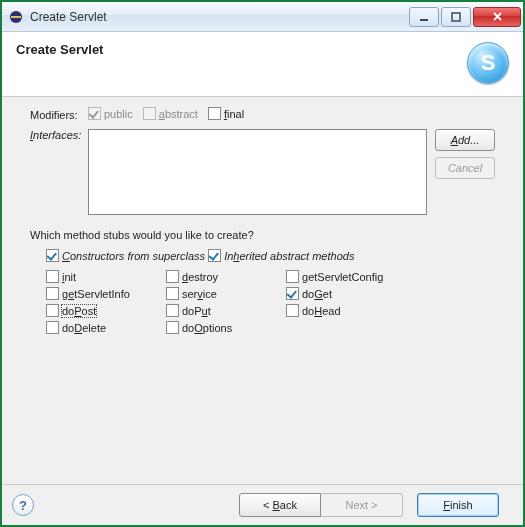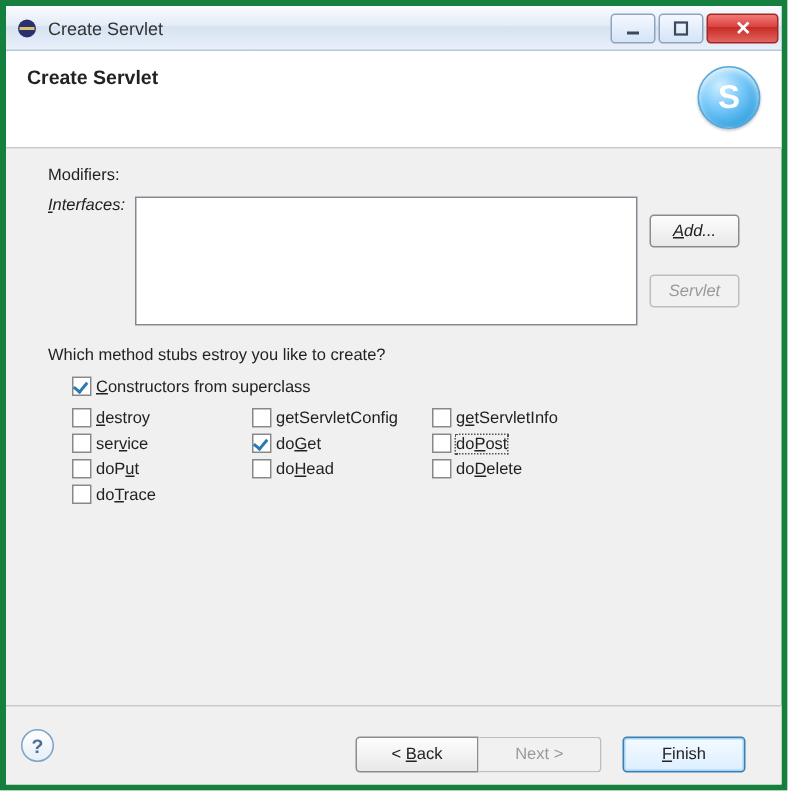"Create Servlet" .window { border: 4px solid #15803d -> 2px solid #15803d }
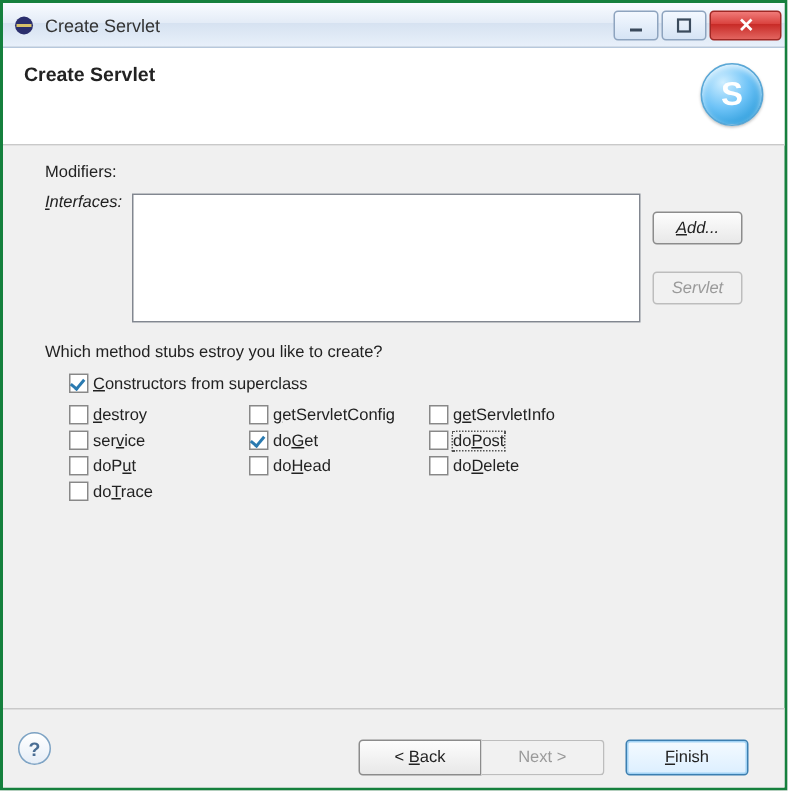"public" div.modifiers-group { html: none -> <div> <span> <span></span> <span>public</span> </span> <span> <span></span> <span><span>a</span><span></span>bstract</span> </span> <span> <span></span> <span><span>f</span>inal</span> </span> </div> }
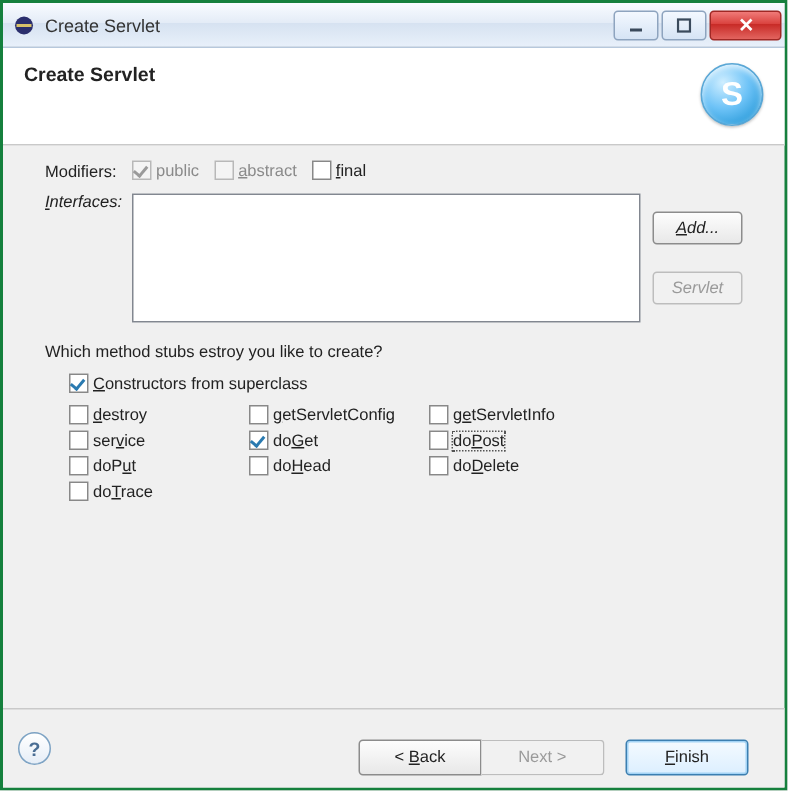"Add..." .btn { margin-top: 12px -> none }
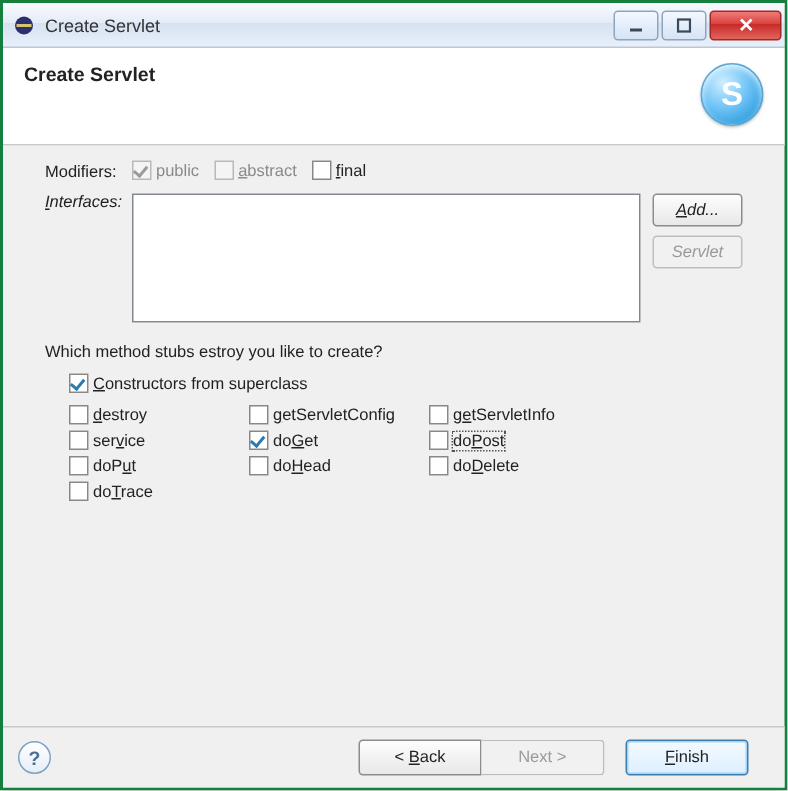"Servlet" span { text: Servlet -> Cancel }
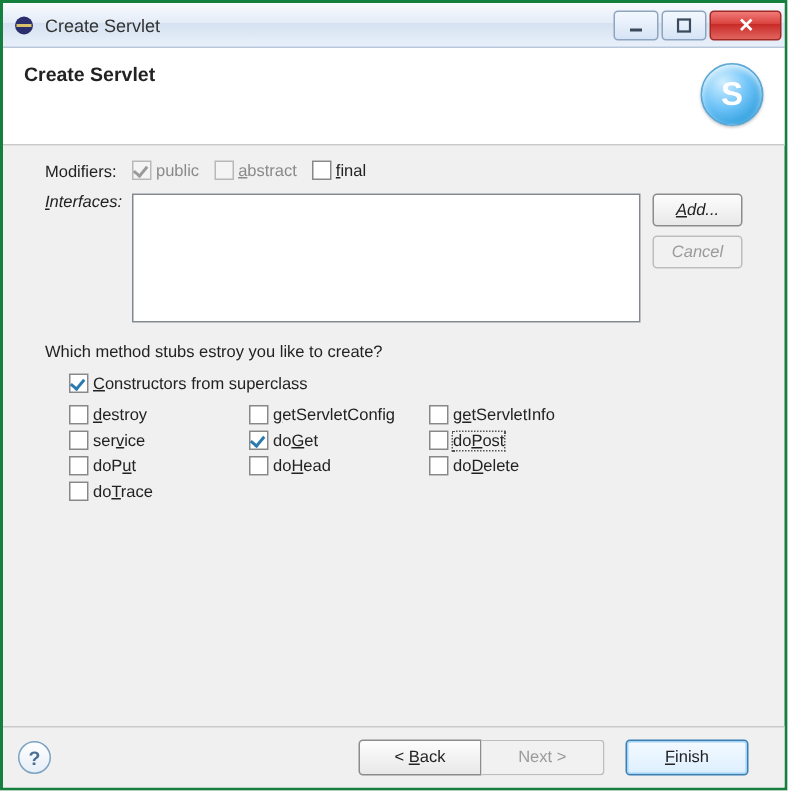"Which method stubs estroy you" div.question { text: estroy -> would }
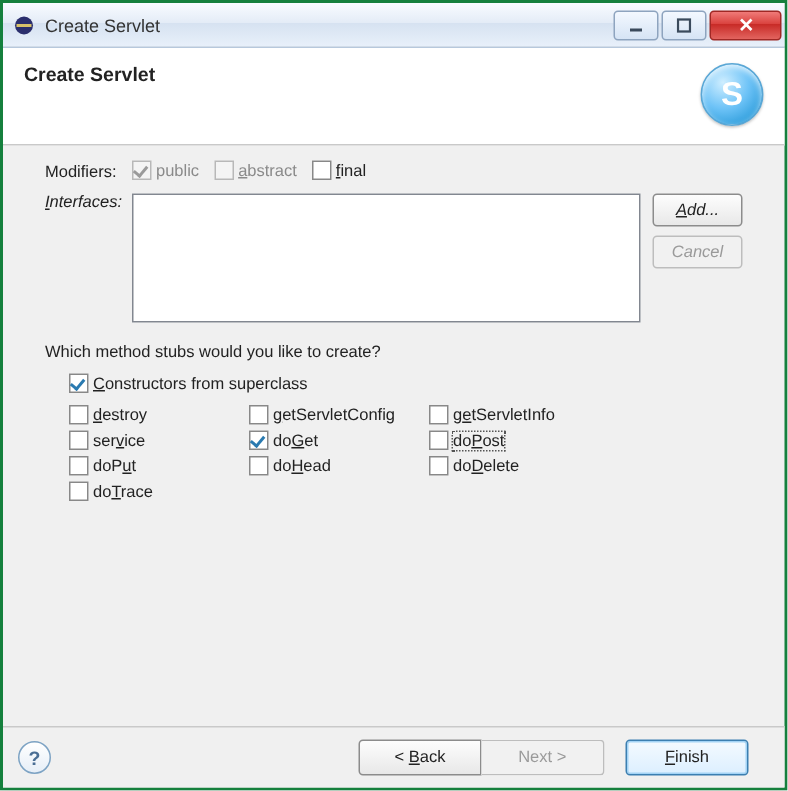"Constructors from superclass" .vlist .chk-label { font-style: none -> italic }
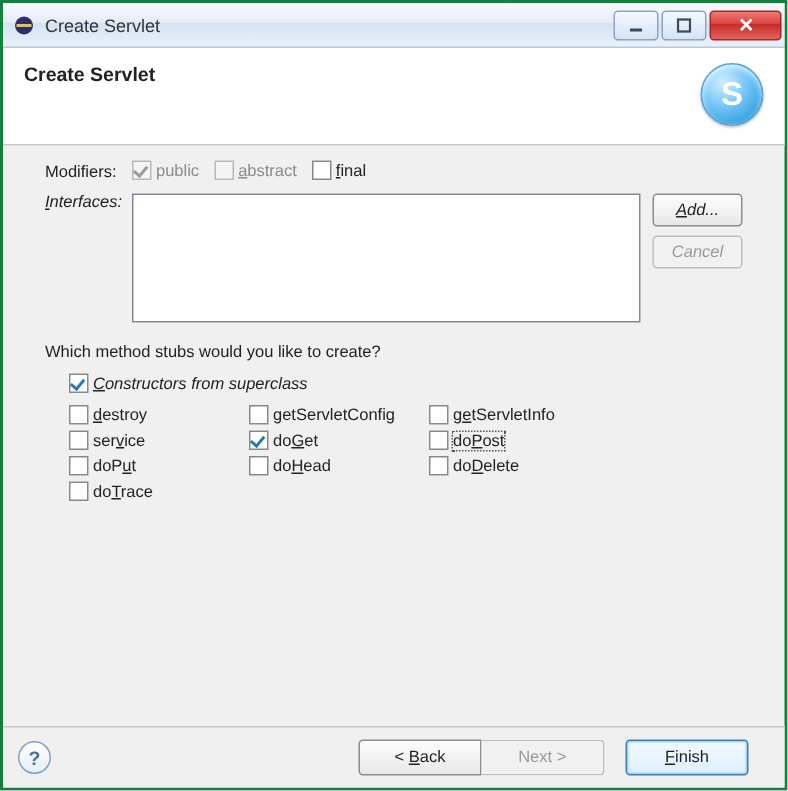"Inherited abstract methods" div.chk-label { html: none -> <div> <span></span> <span>In<span>h</span>erited abstract methods</span> </div> }
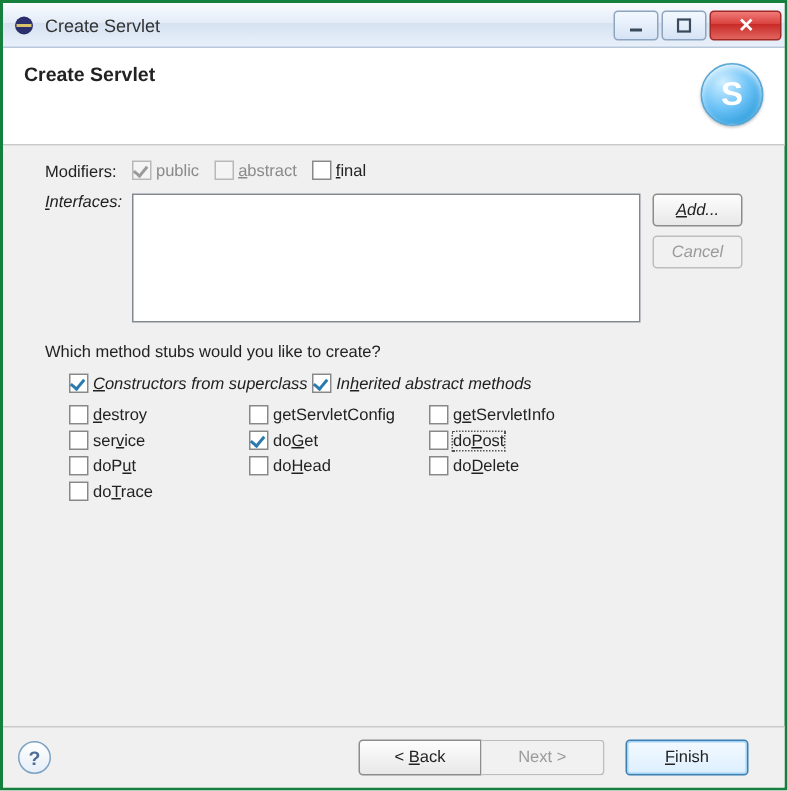"init" div.chk-label { html: none -> <div> <span></span> <span><span>i</span>nit</span> </div> }
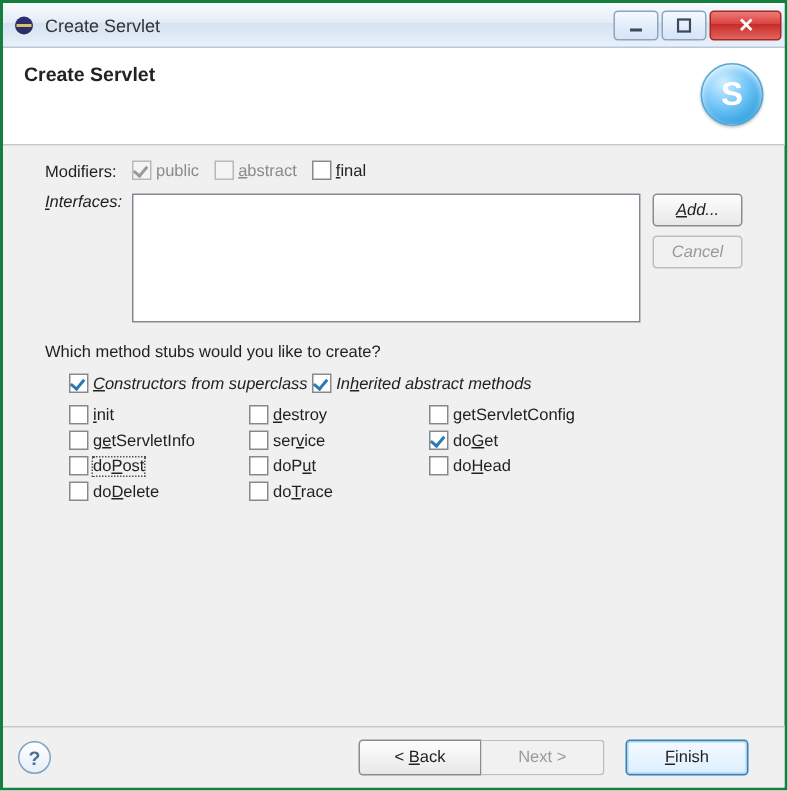"doOptions" div.chk-label { html: none -> <div> <span></span> <span>do<span>O</span>ptions</span> </div> }
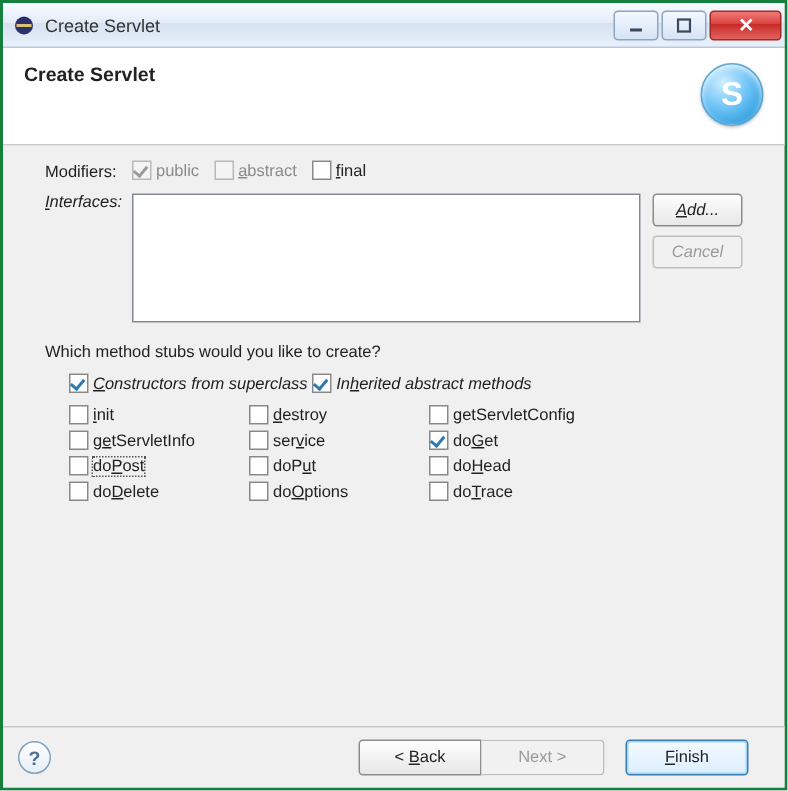"doTrace" div.chk-label { html: <div> <span></span> <span>do<span>T</span>race</span> </div> -> none }
